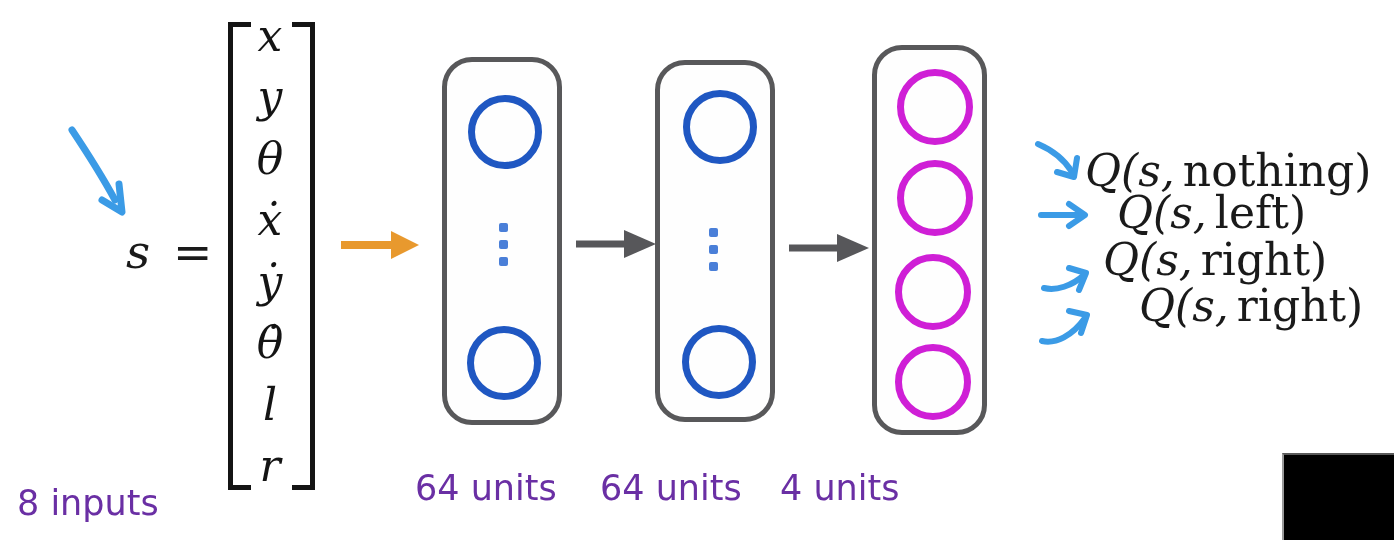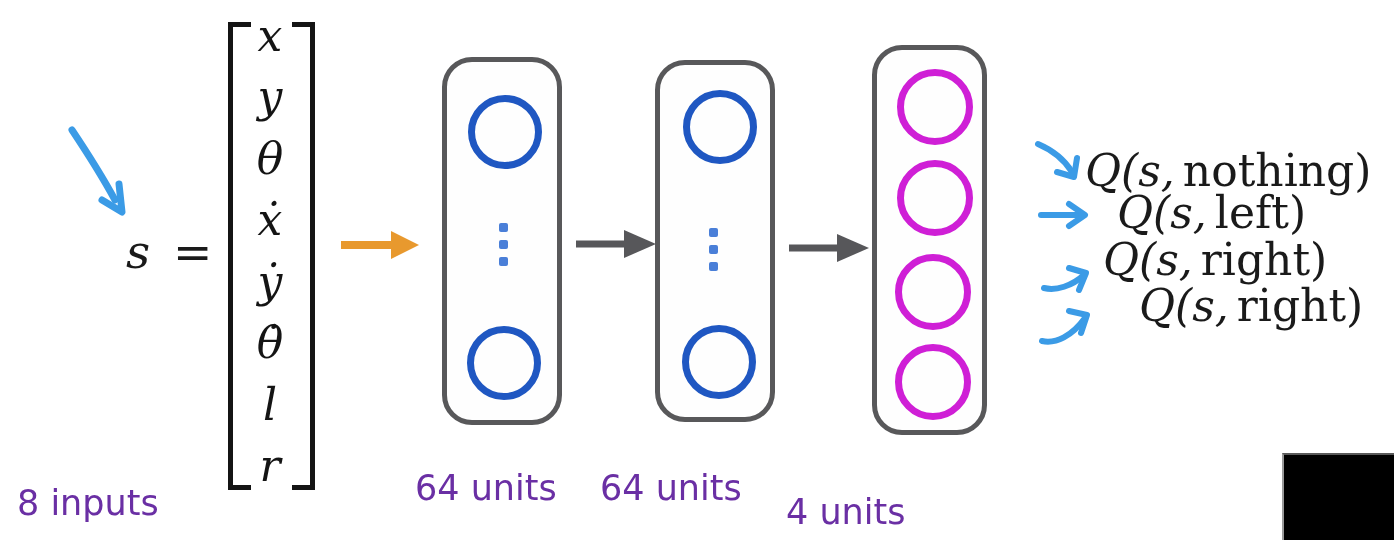"4 units" div.abs { margin-left: 6px -> none; top: 492px -> 468px }
